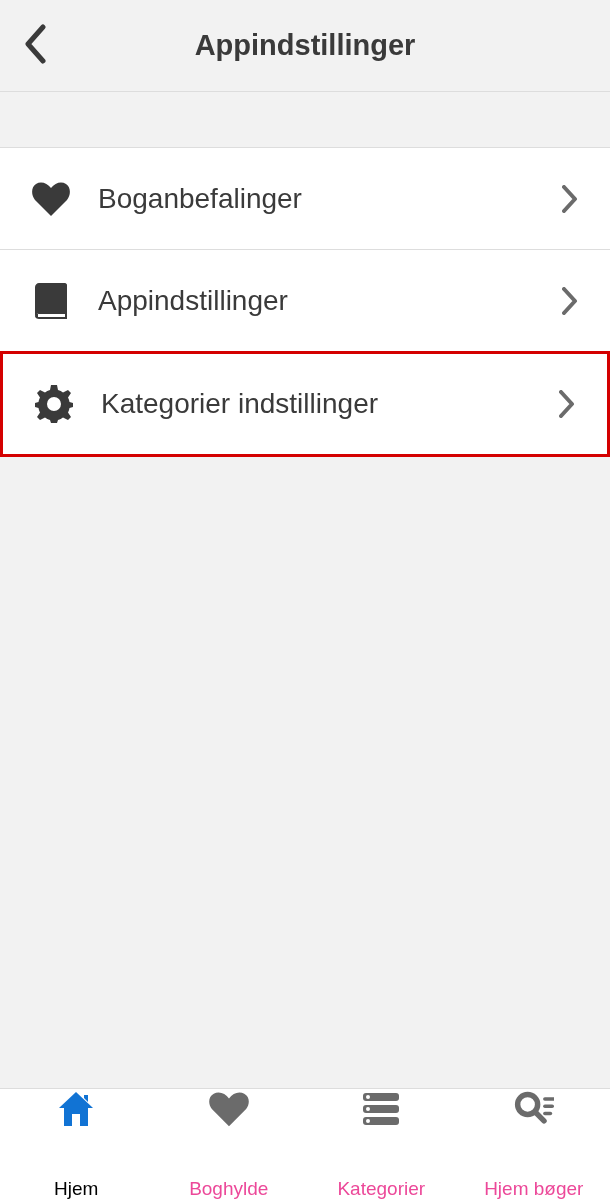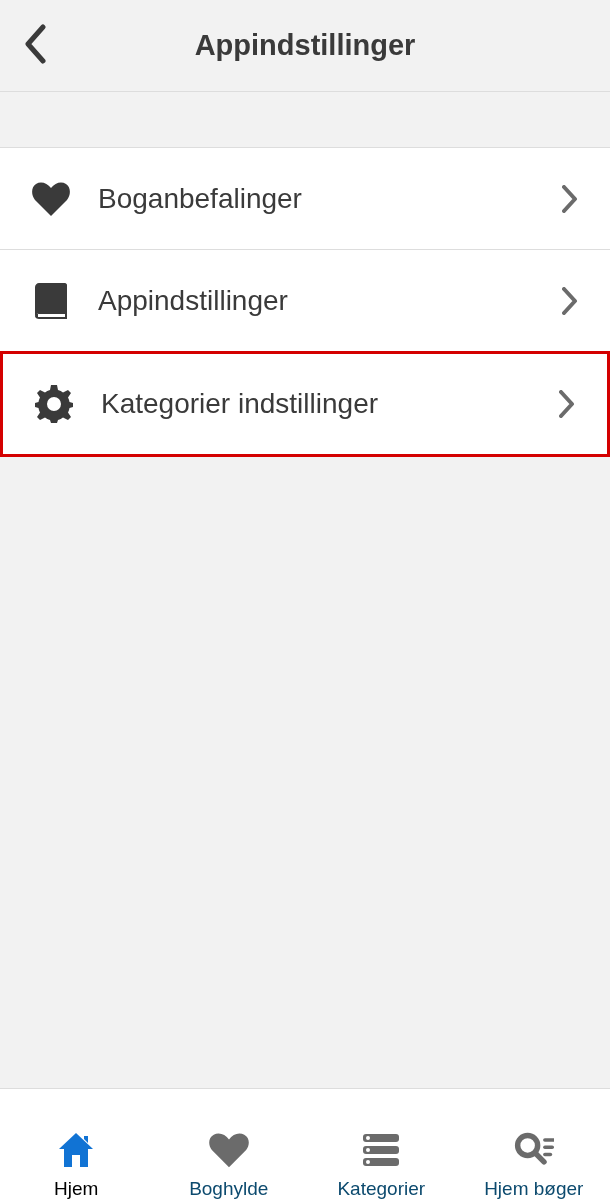"Hjem" .nav-item { justify-content: flex-end -> space-between }
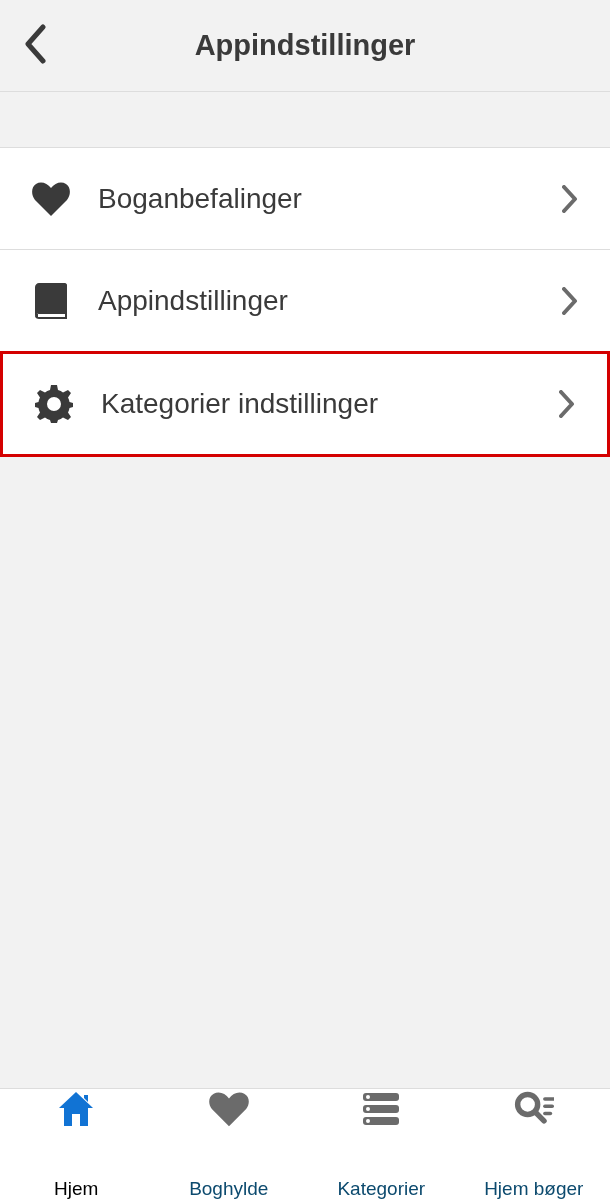"Boghylde" .nav-label { color: #0c4a6e -> #ec4899 }
